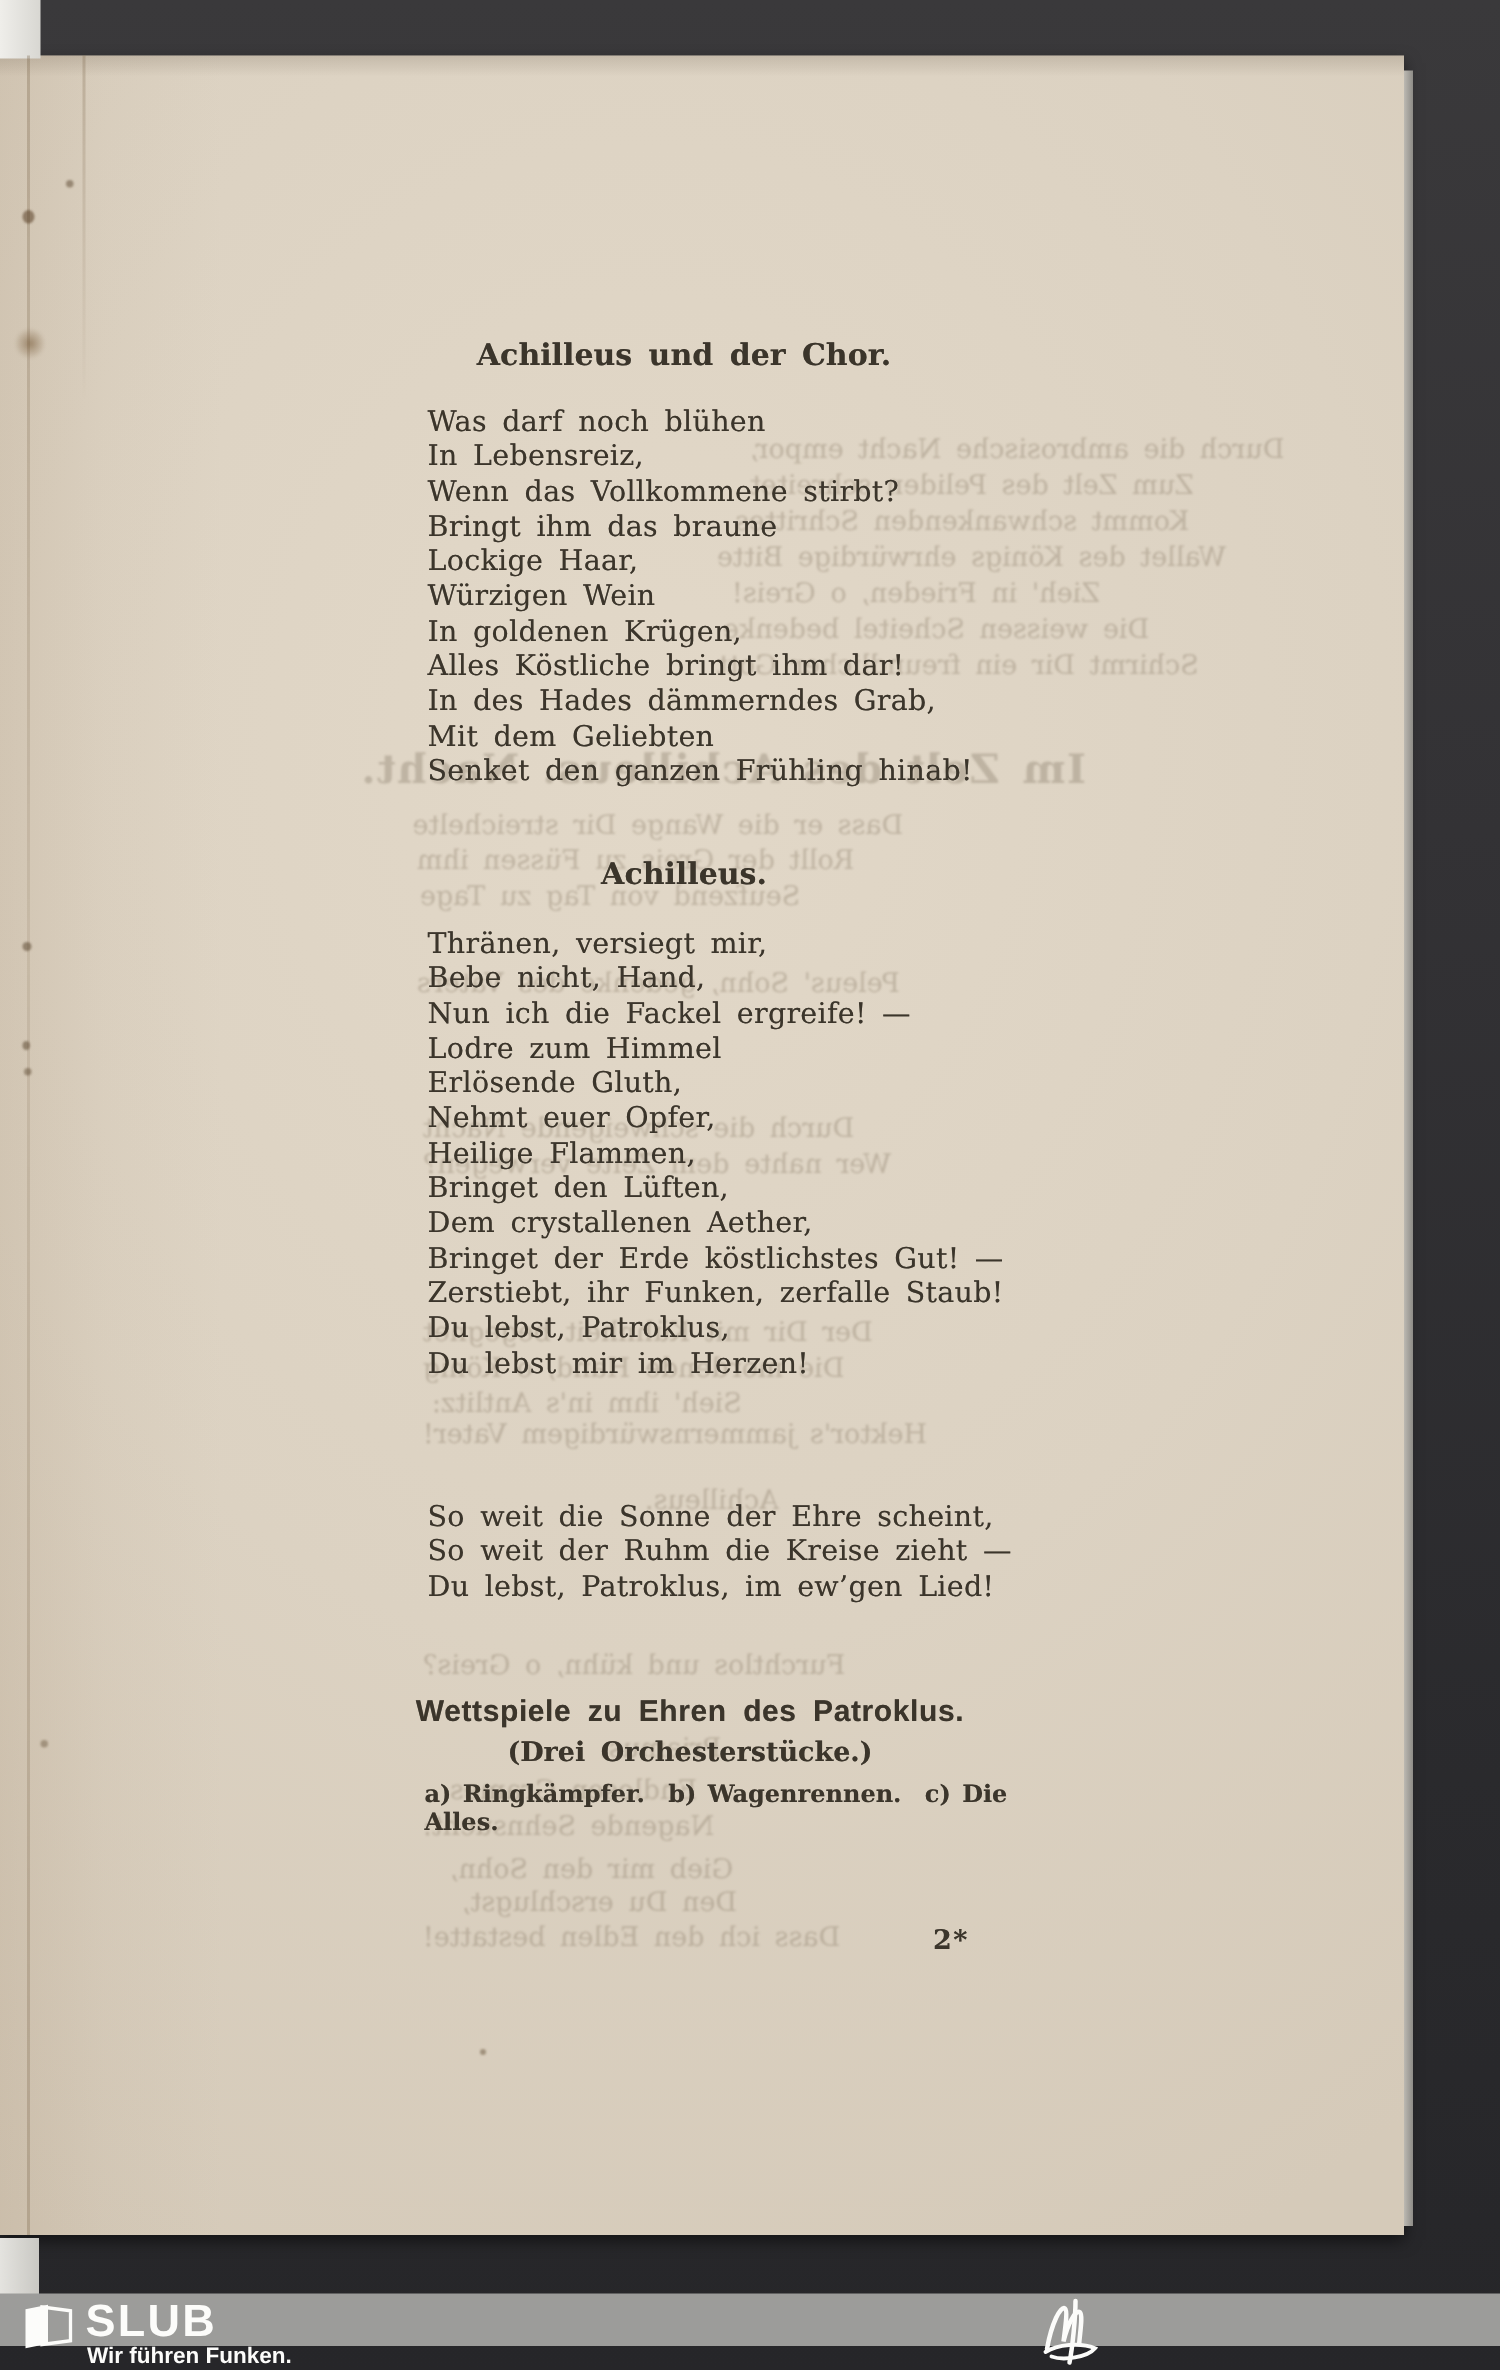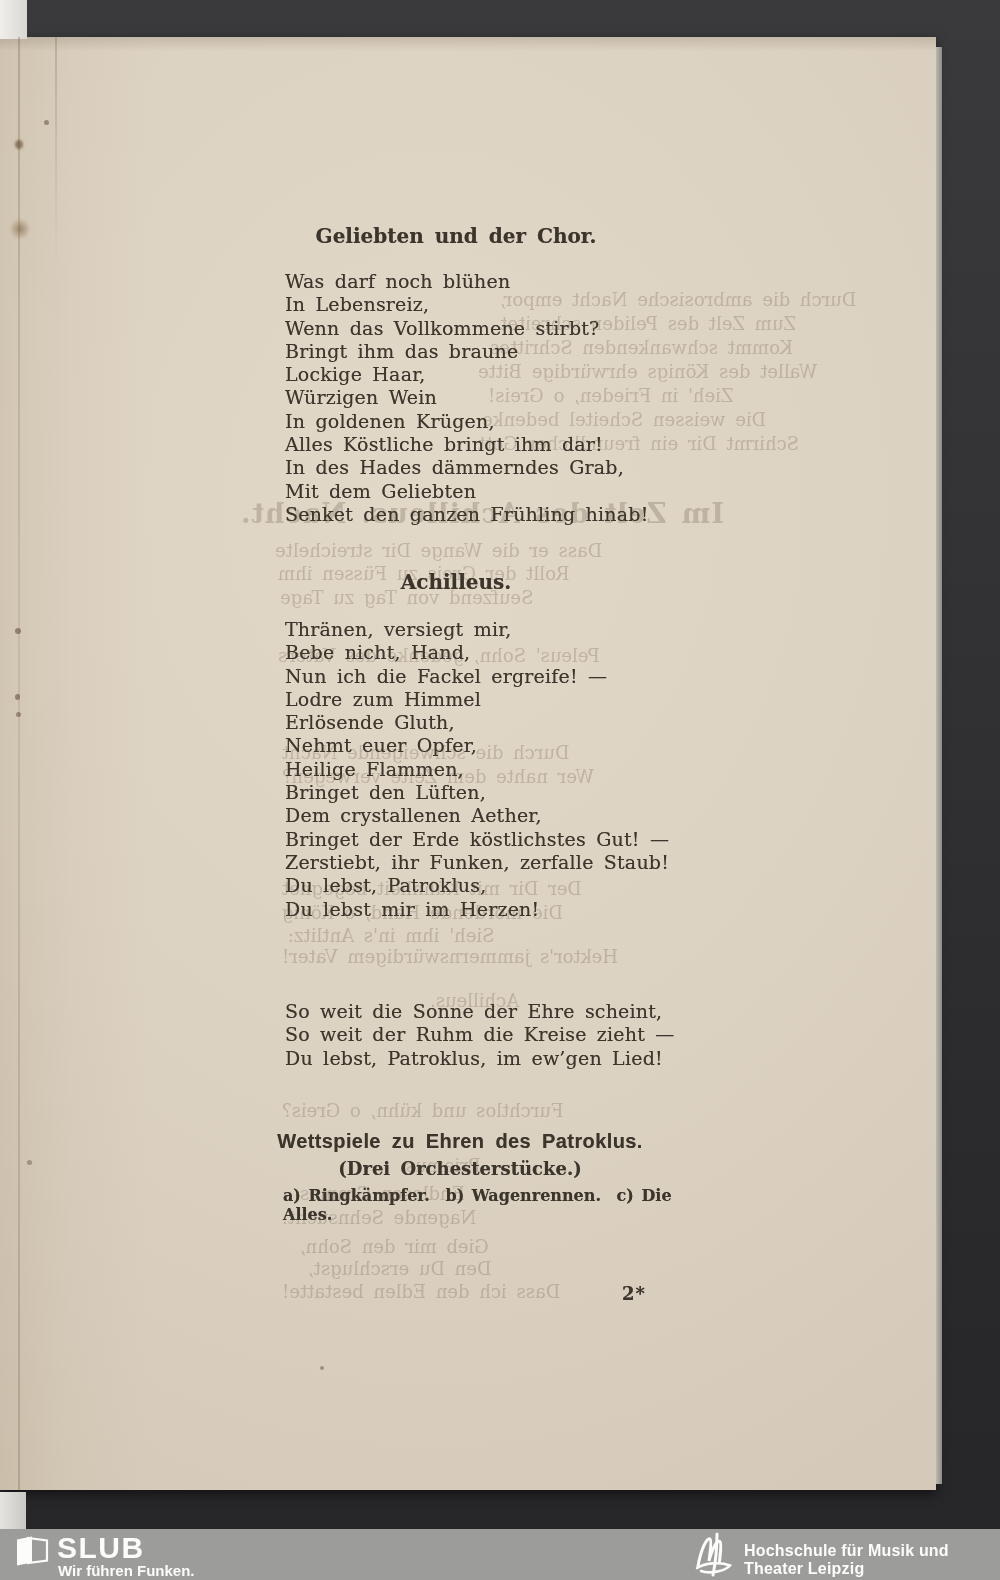"Geliebten und der Chor." div.ink { text: Geliebten -> Achilleus }
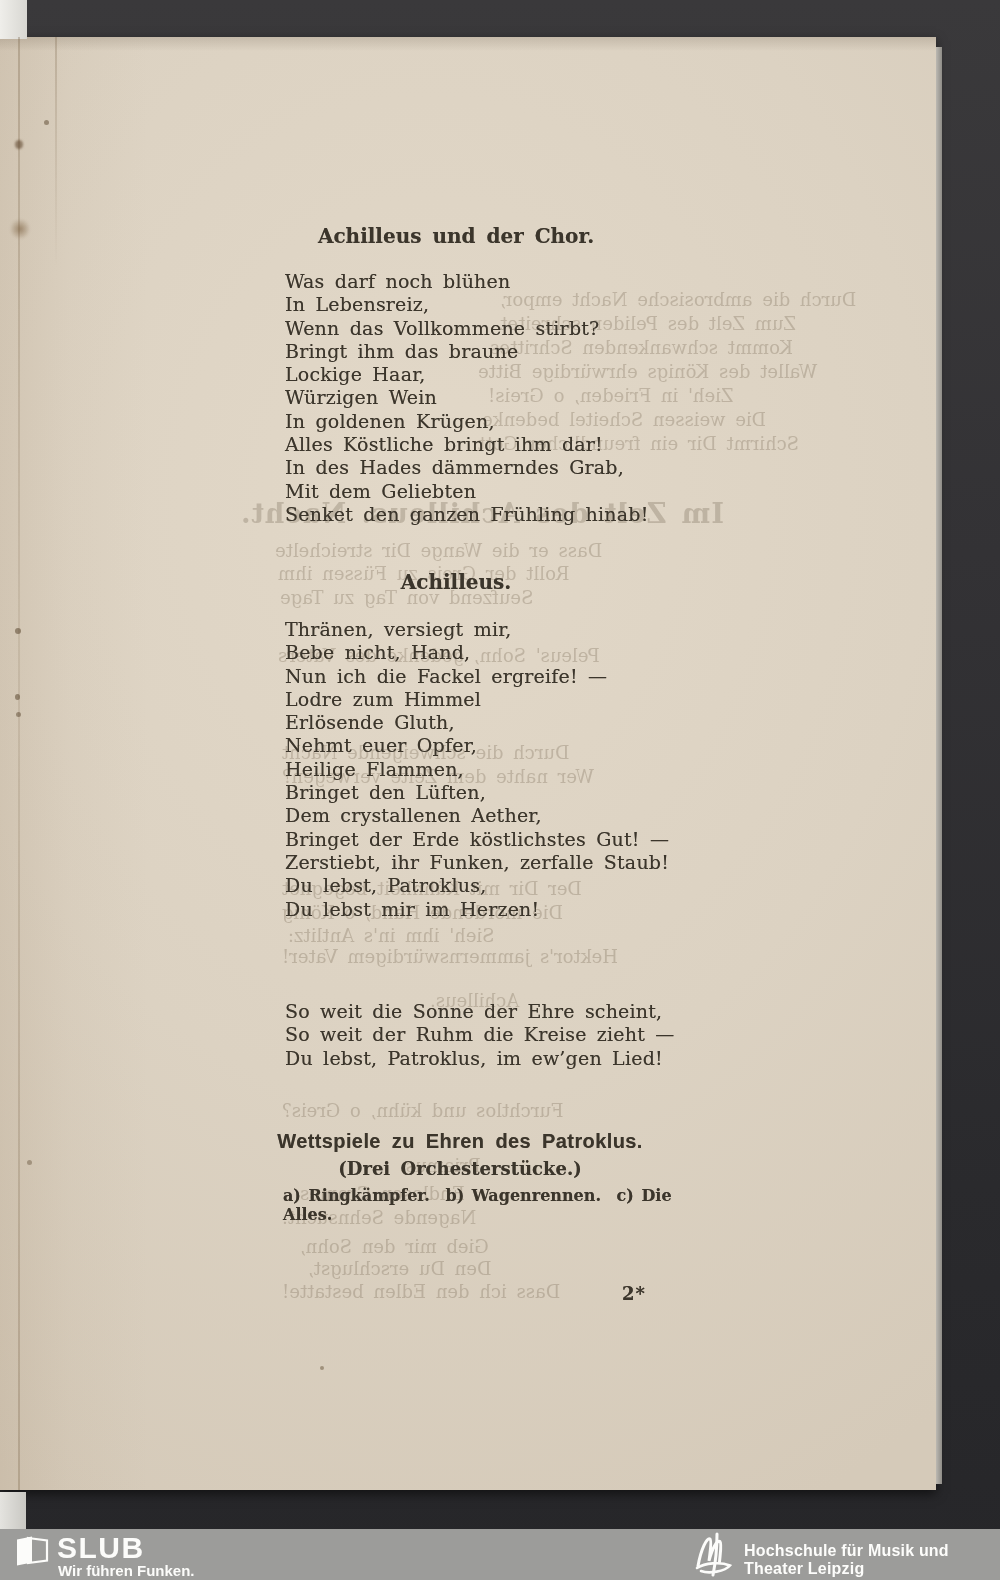"SLUB" .footer { height: 51px -> 35px }
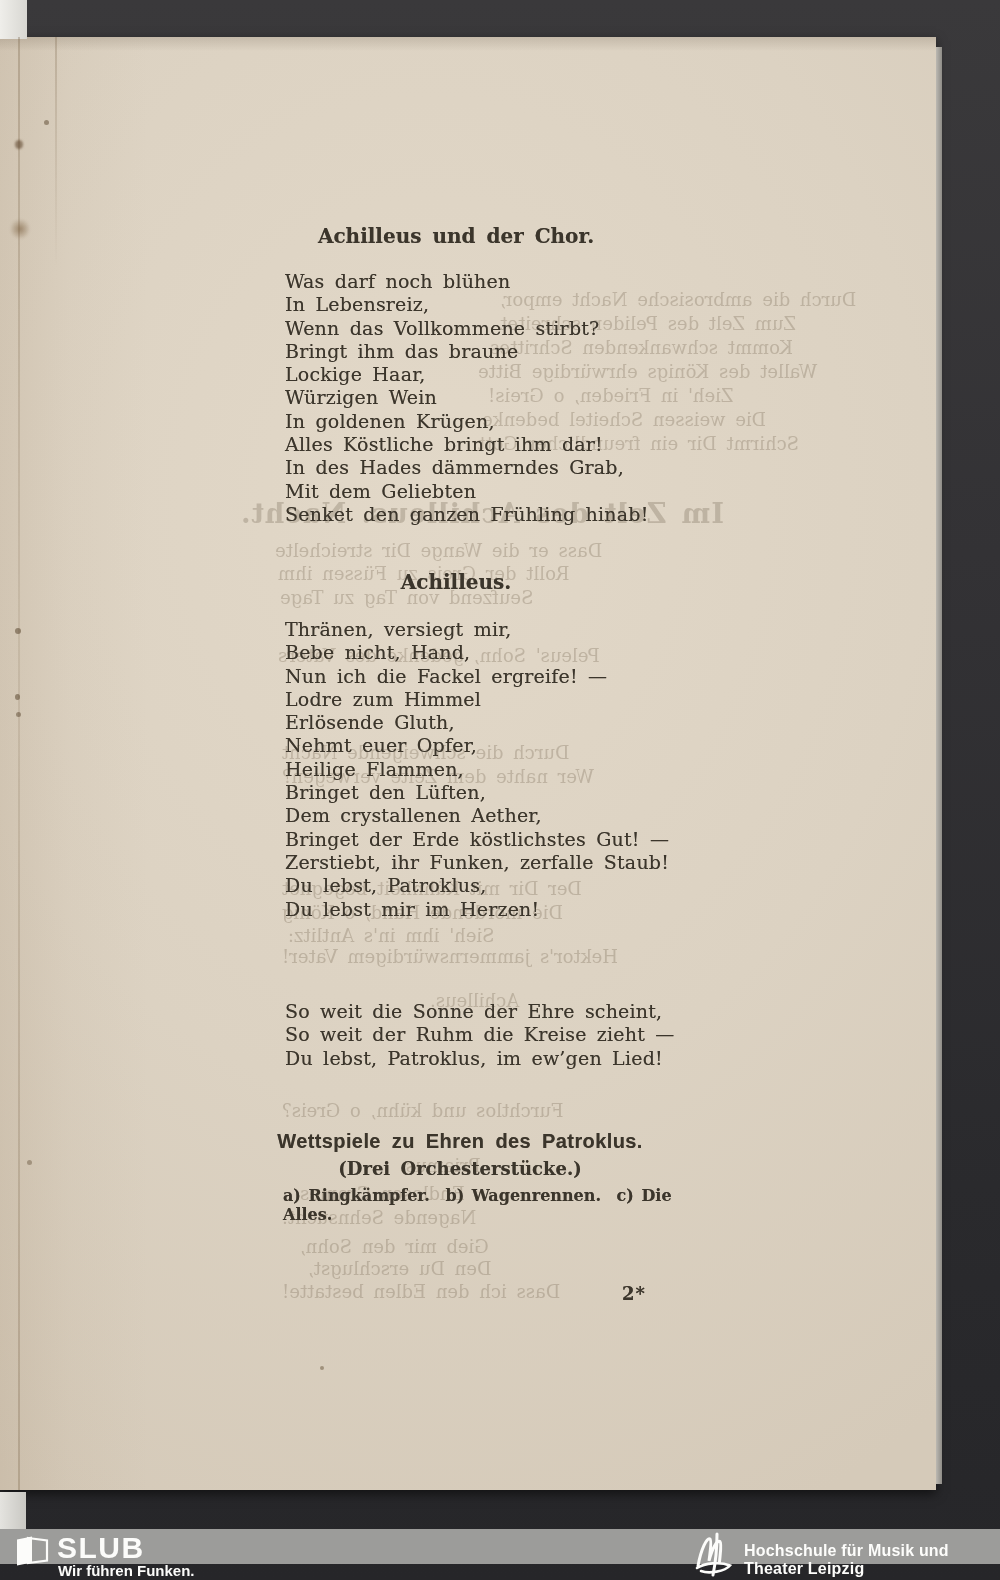"Hochschule für Musik und Theater" div.partner { html: <div>Hochschule für Musik und Theater Leipzig</div> -> none }
